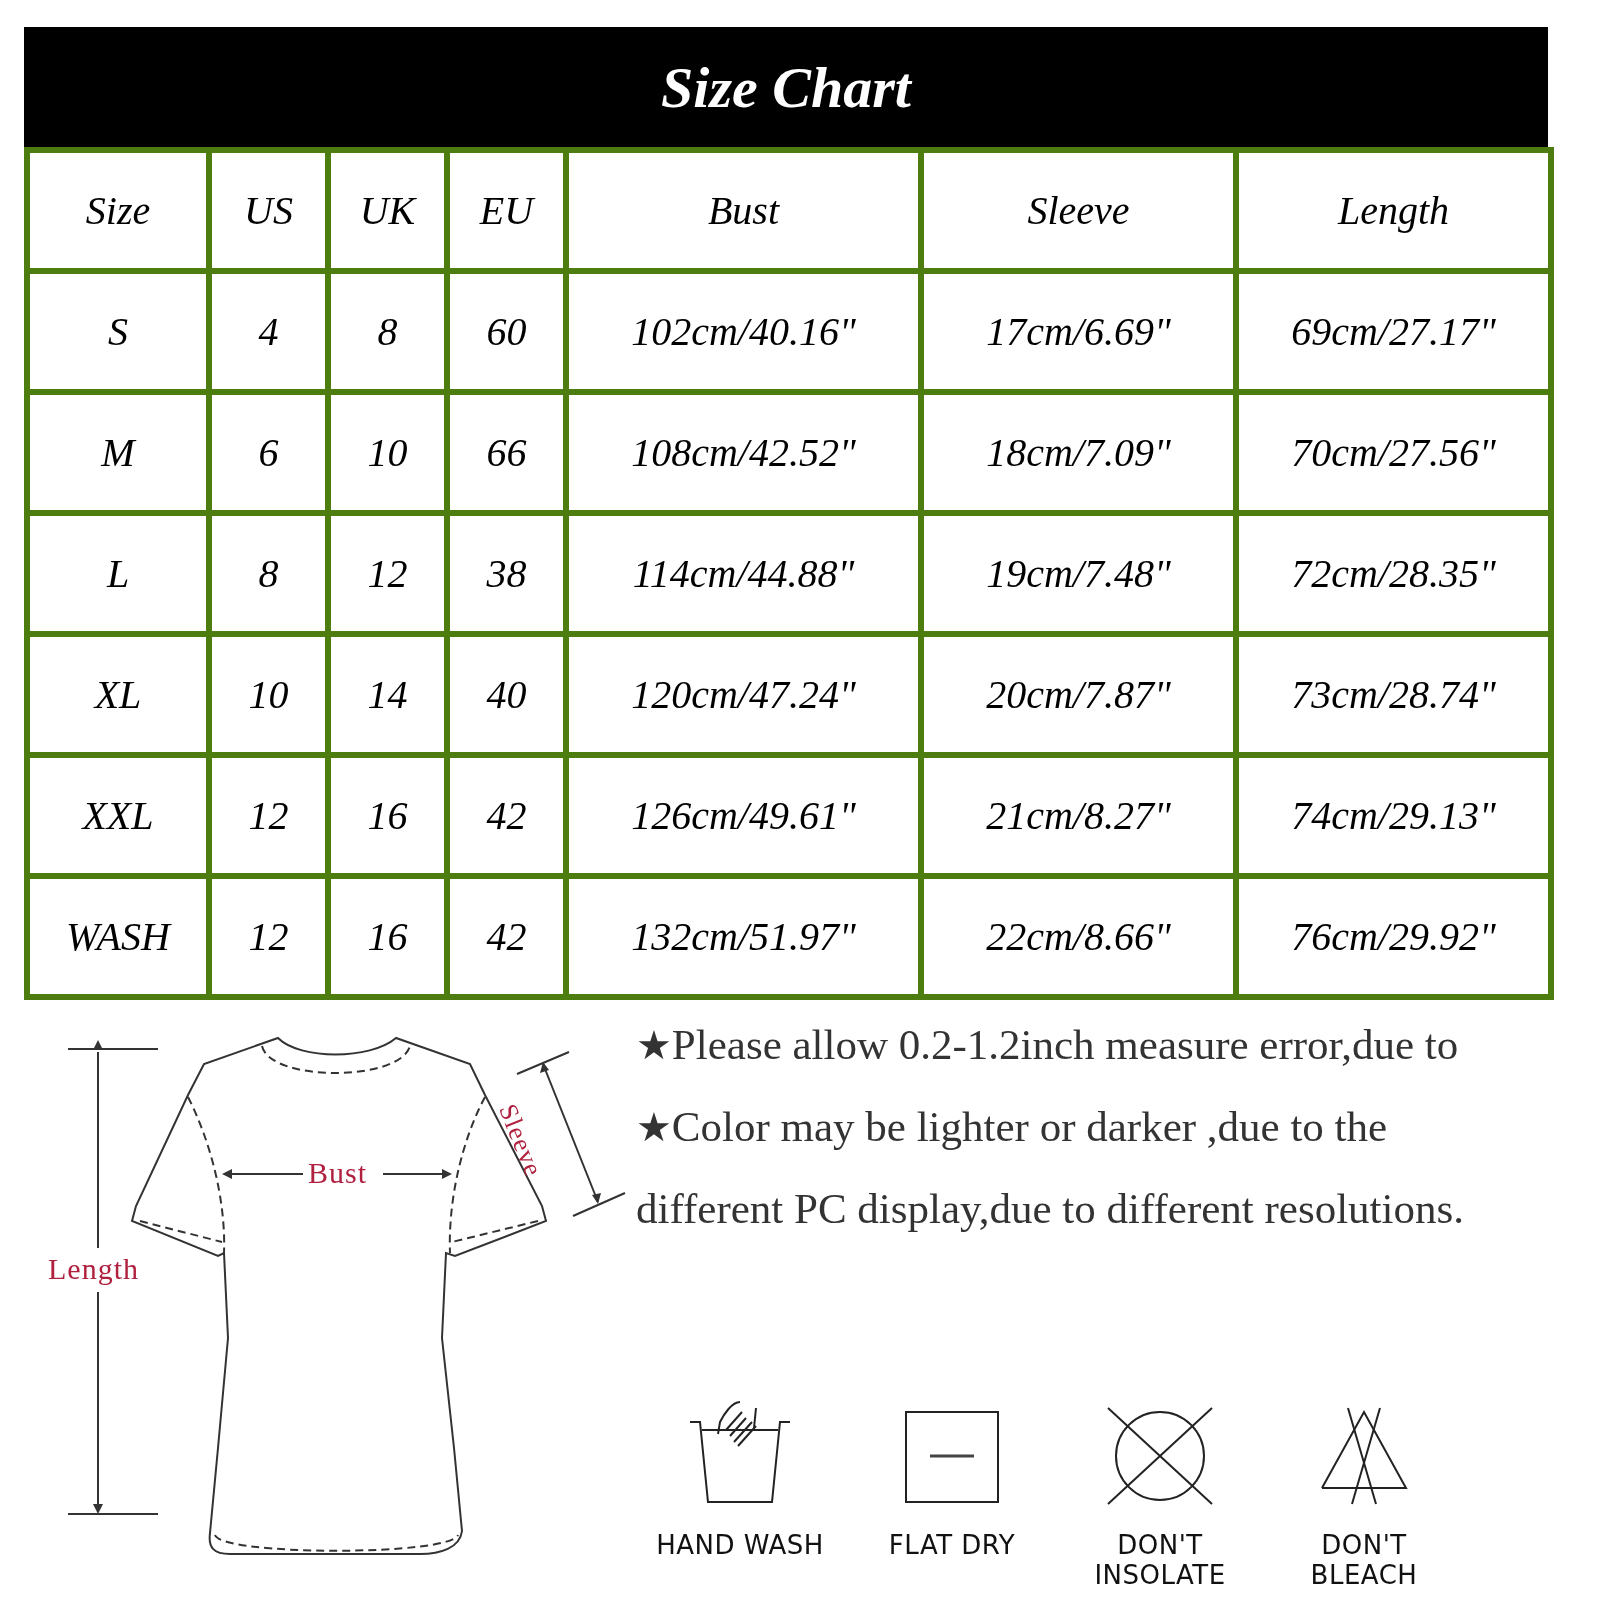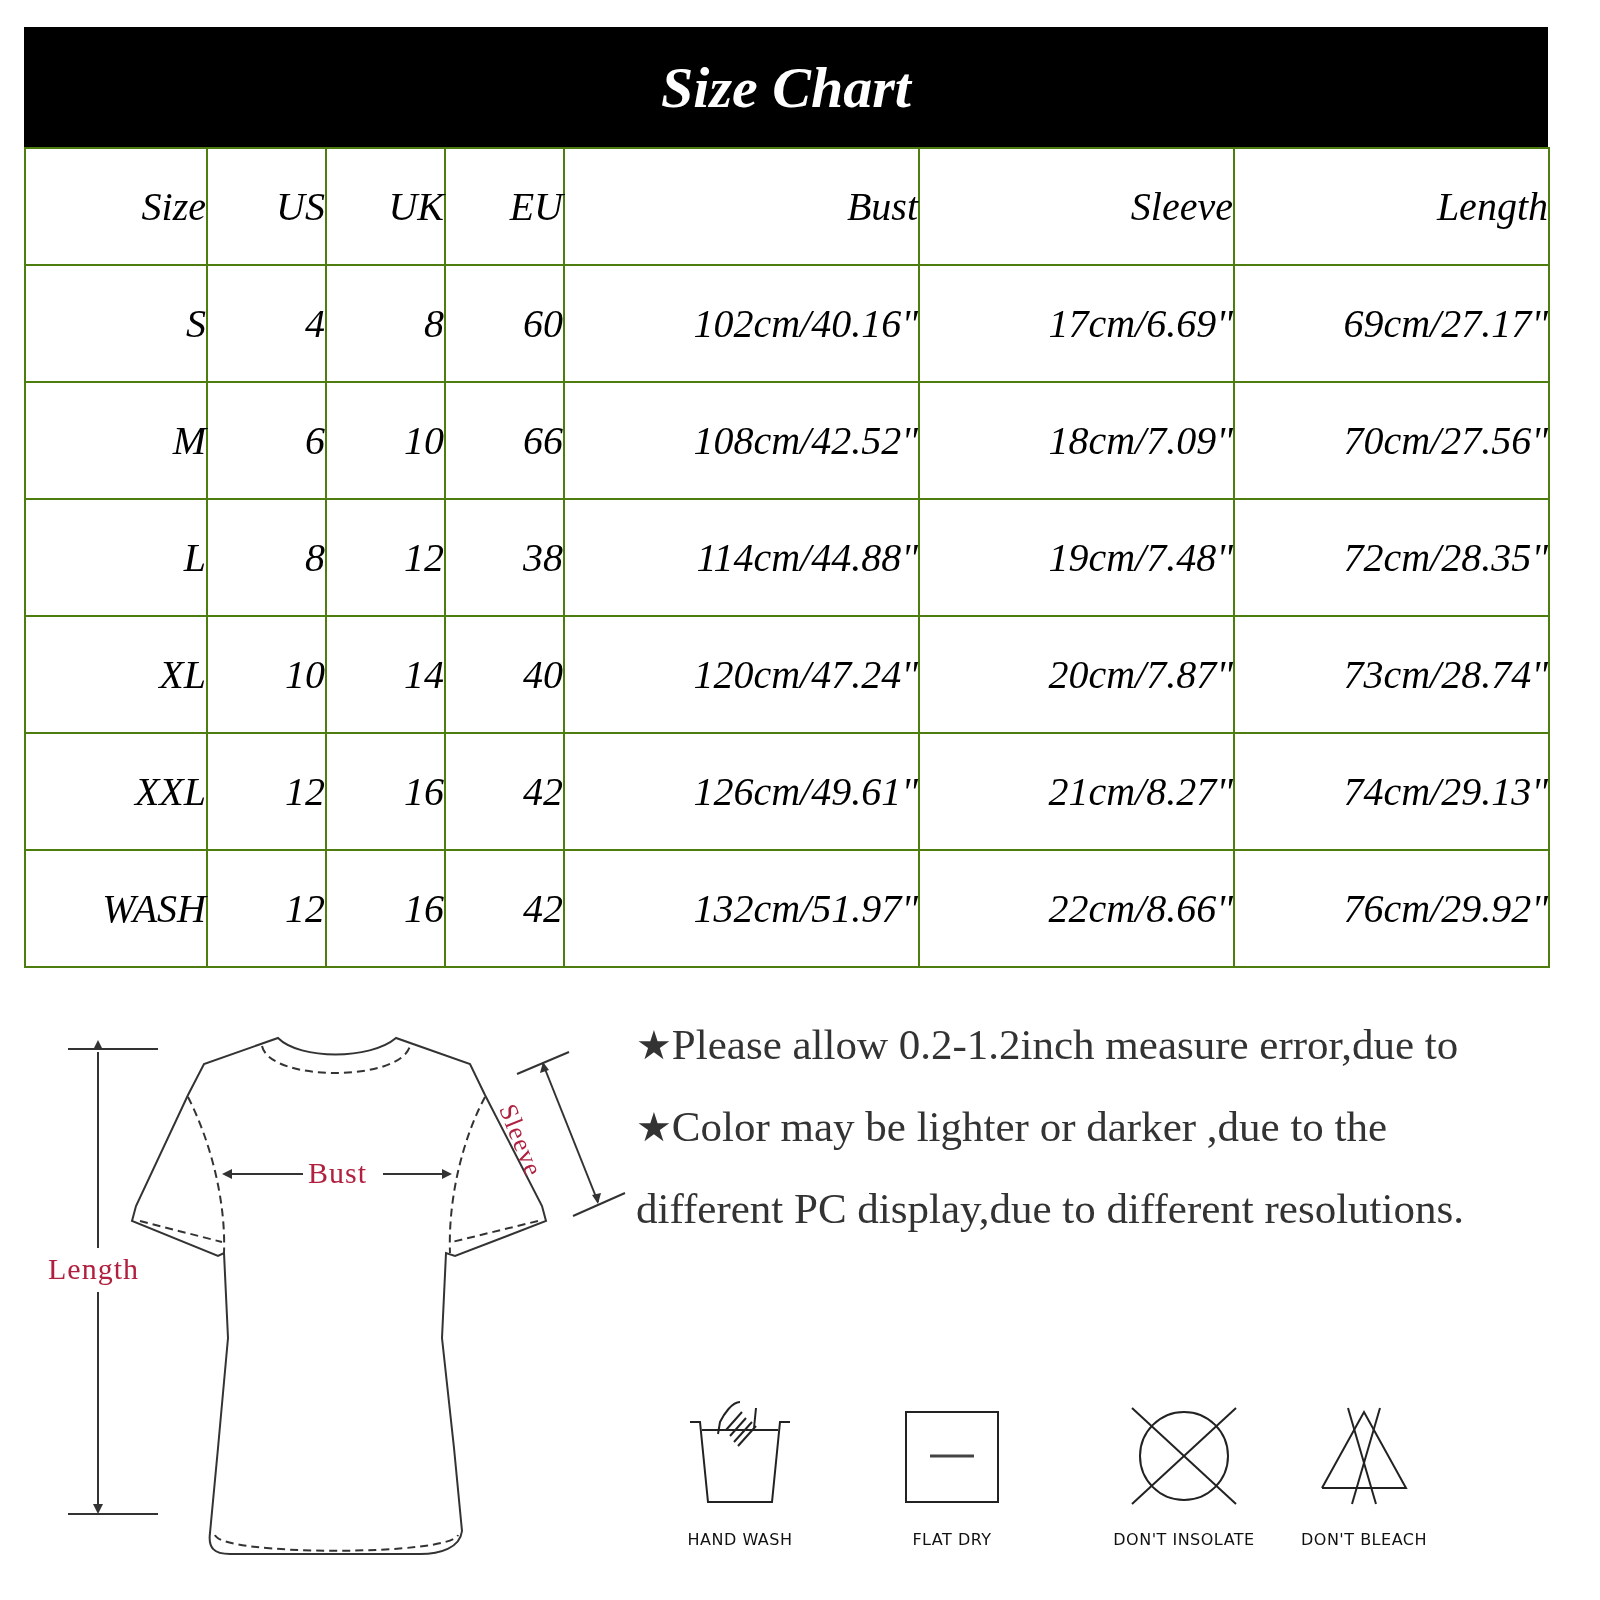"Size" table.size-table td, table.size-table th { border: 2px solid #4d7c0f -> 6px solid #4d7c0f; text-align: right -> center }
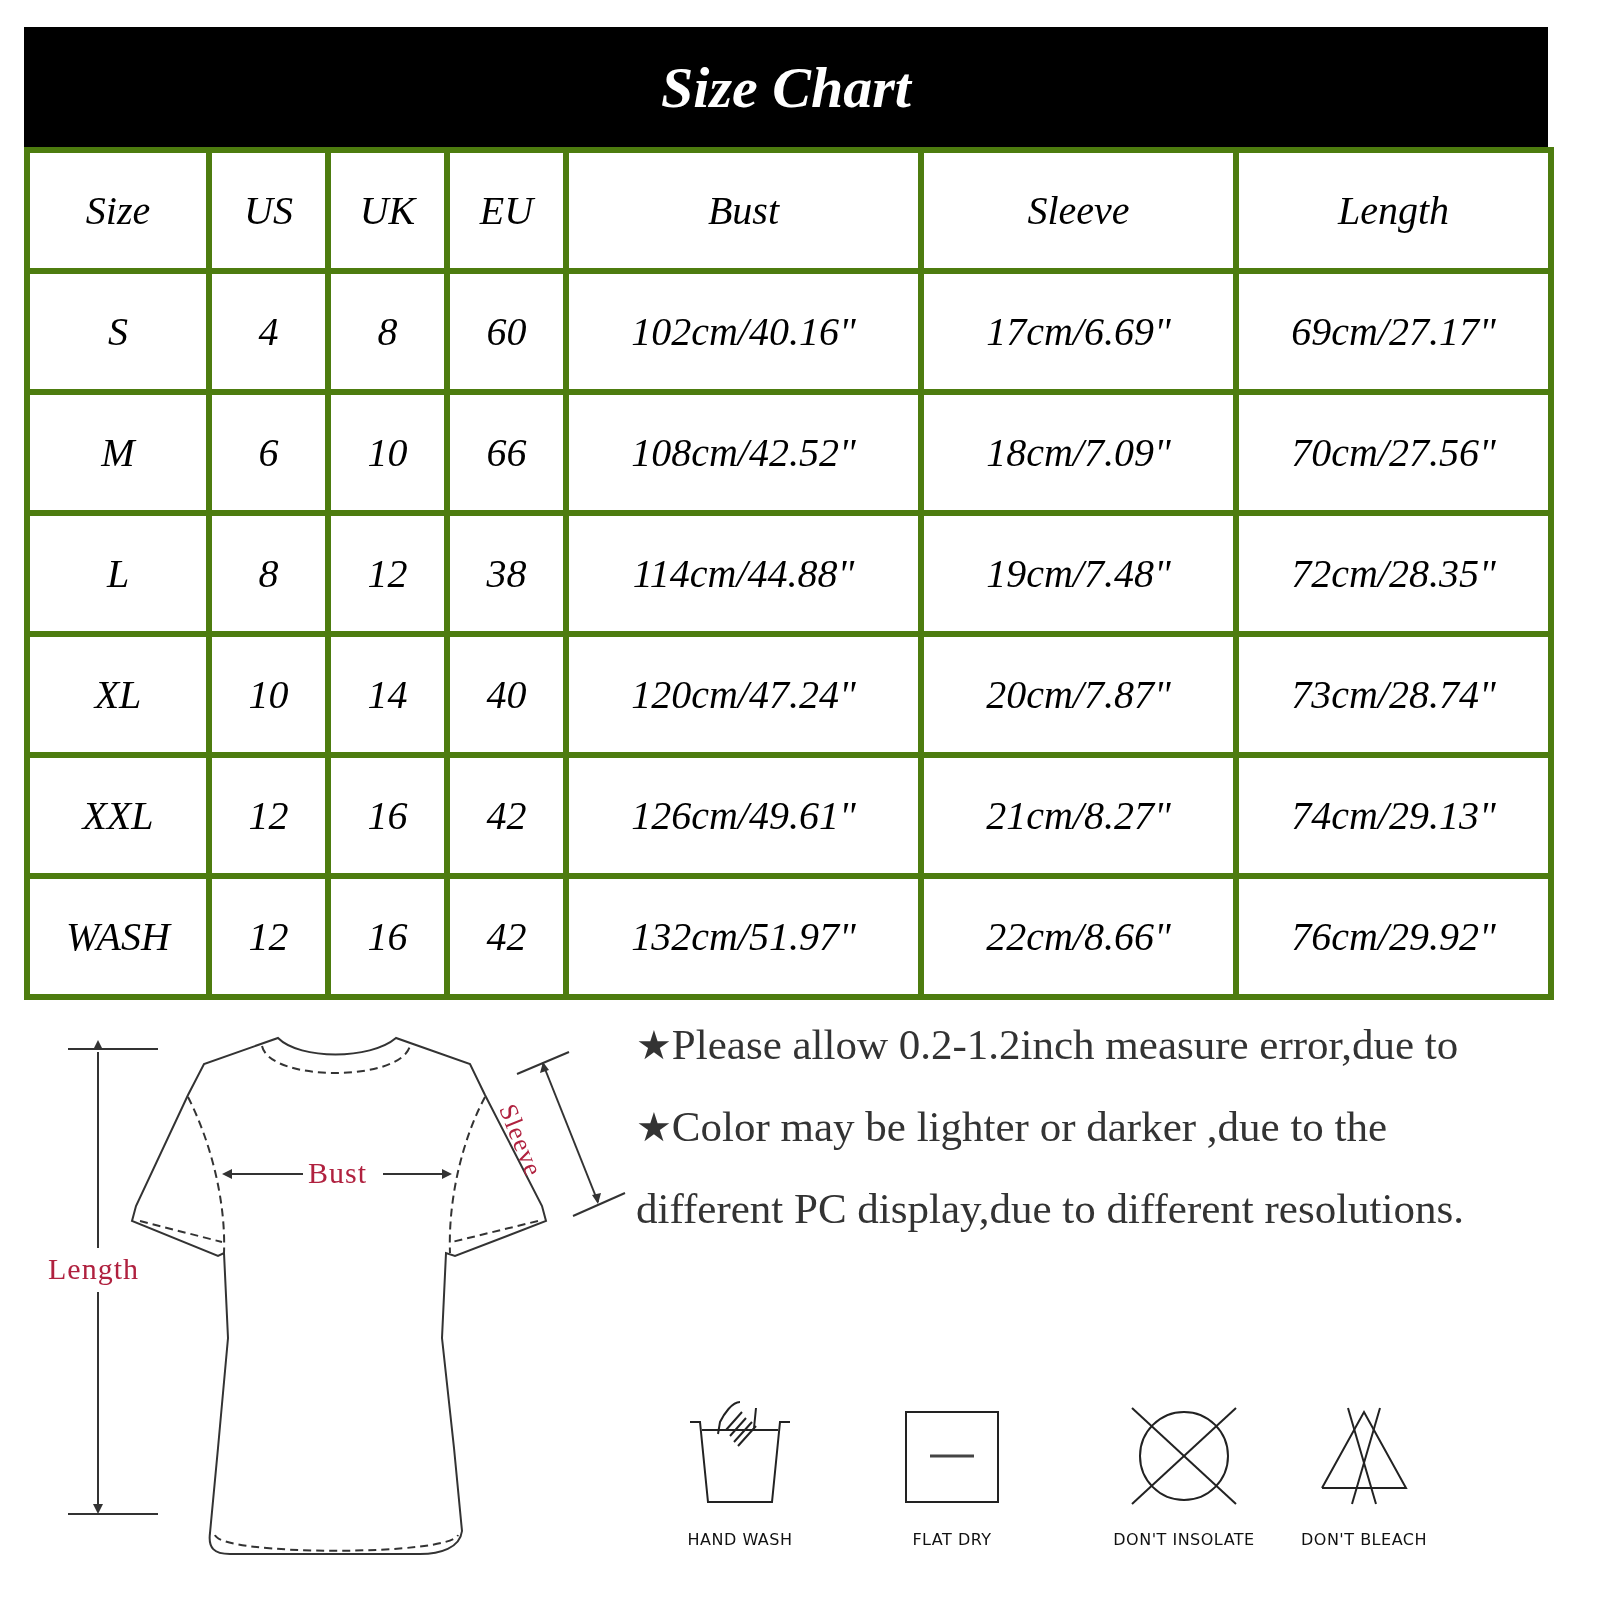"HAND WASH" .care-label { font-size: 16px -> 26px }
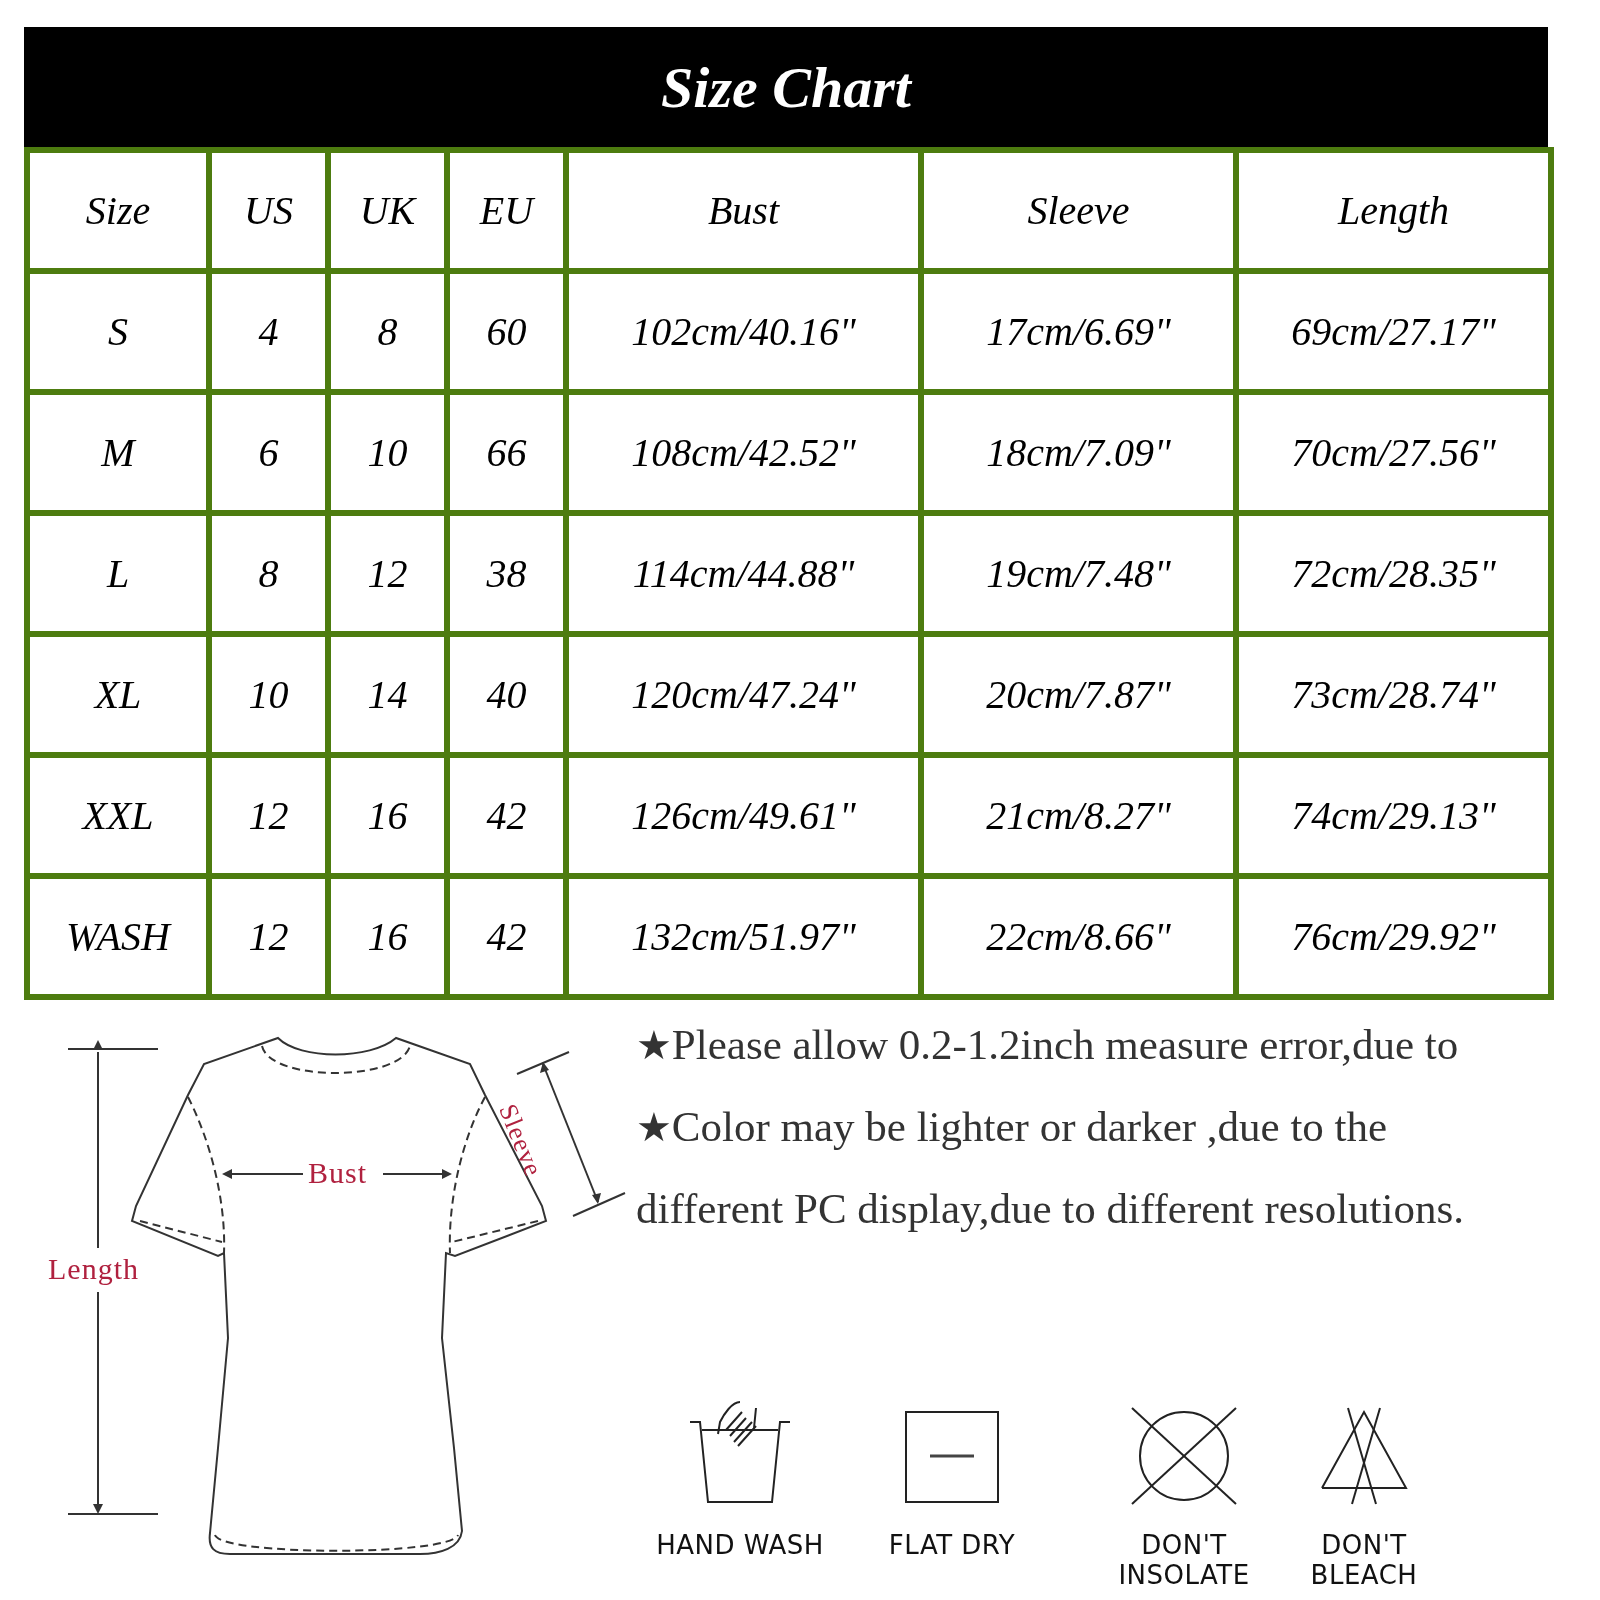"DON'T INSOLATE" div.care-item { left: 444px -> 420px }
